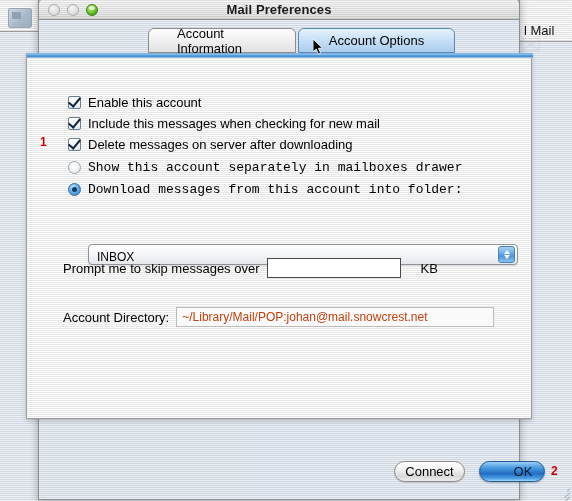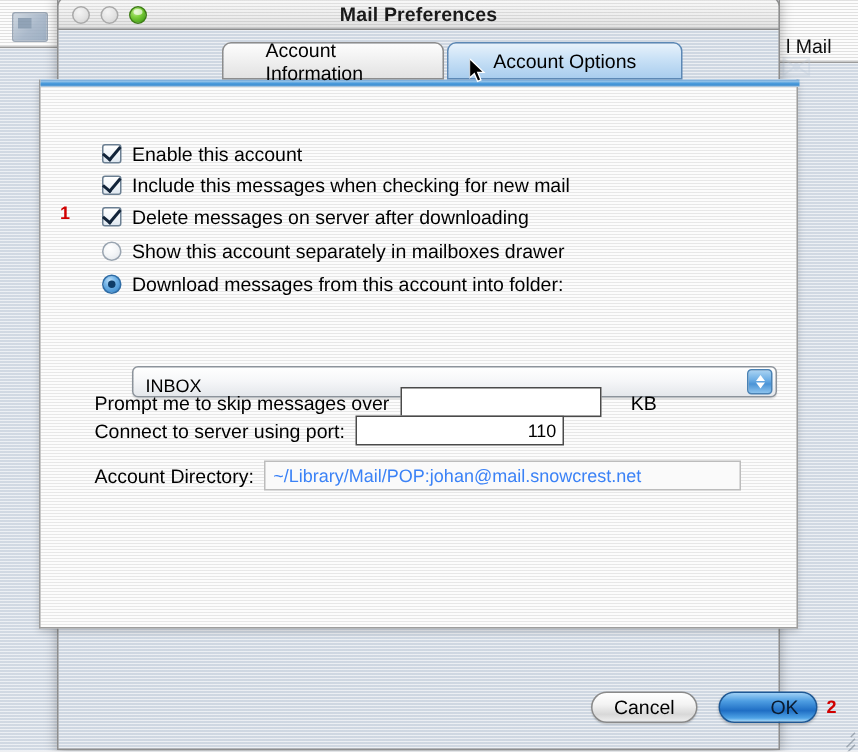"Show this account separately in" .radio-row { font-family: none -> Liberation Mono, monospace }
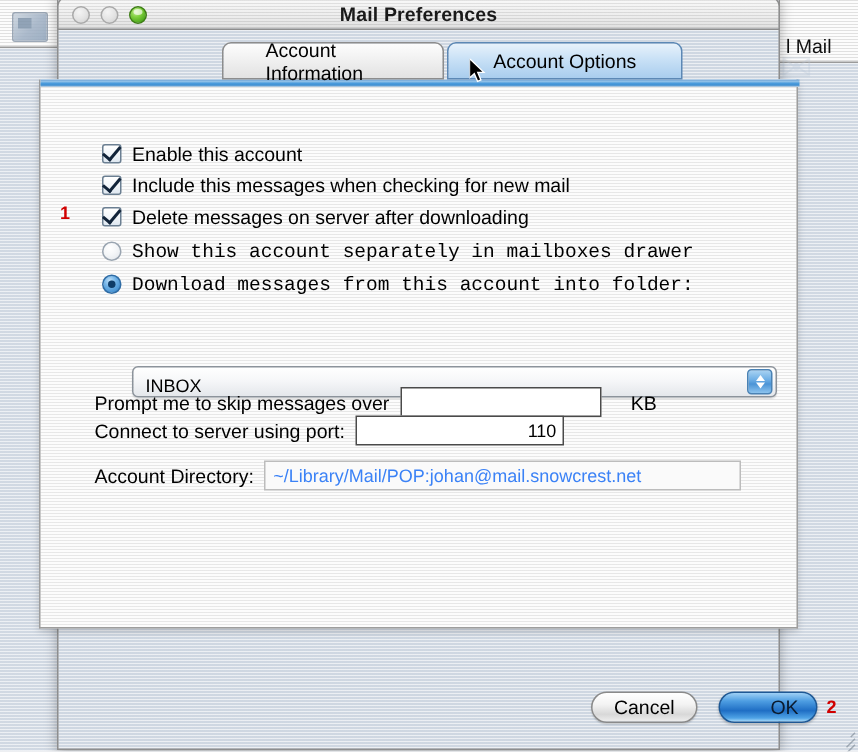"Connect to server using port:" div.field-row { html: <div> <span>Connect to server using port:</span> <input> </div> -> none }
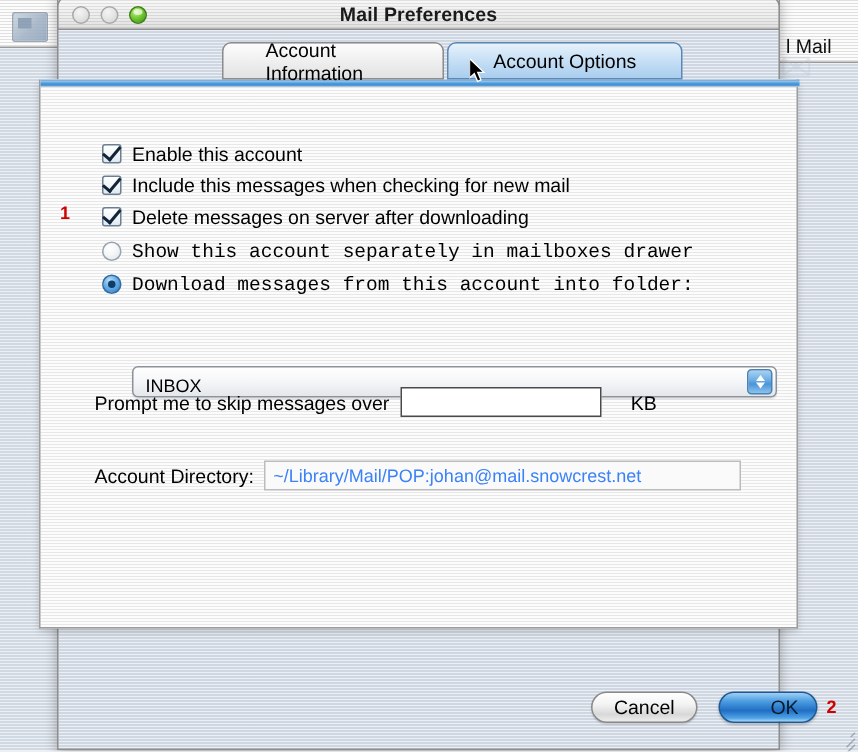"~/Library/Mail/POP:johan@mail.snowcrest." .readonly-field { color: #3b82f6 -> #c2410c }
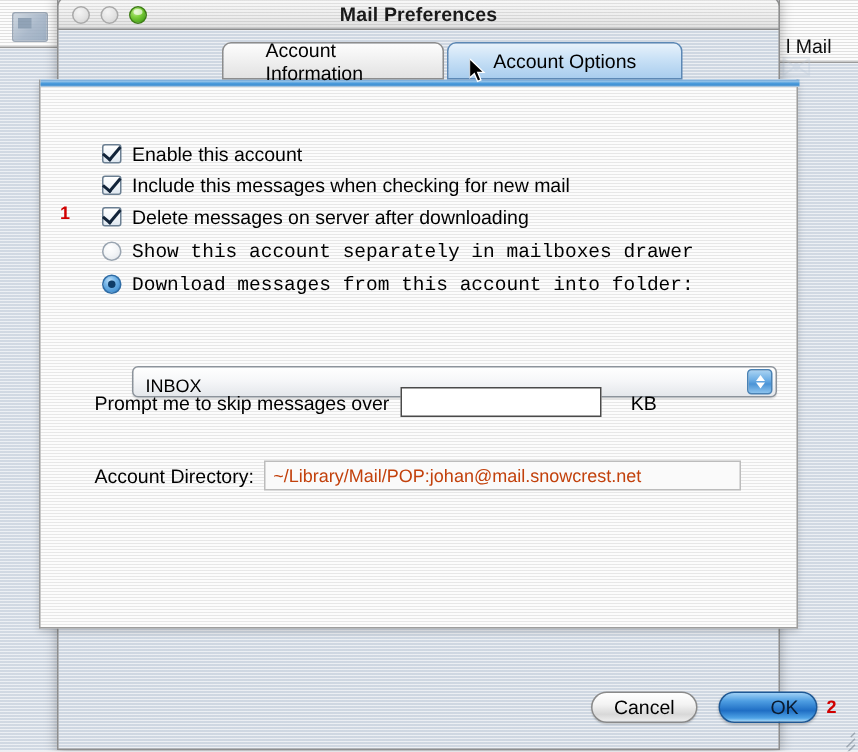"Cancel" span.btn-label { text: Cancel -> Connect }
